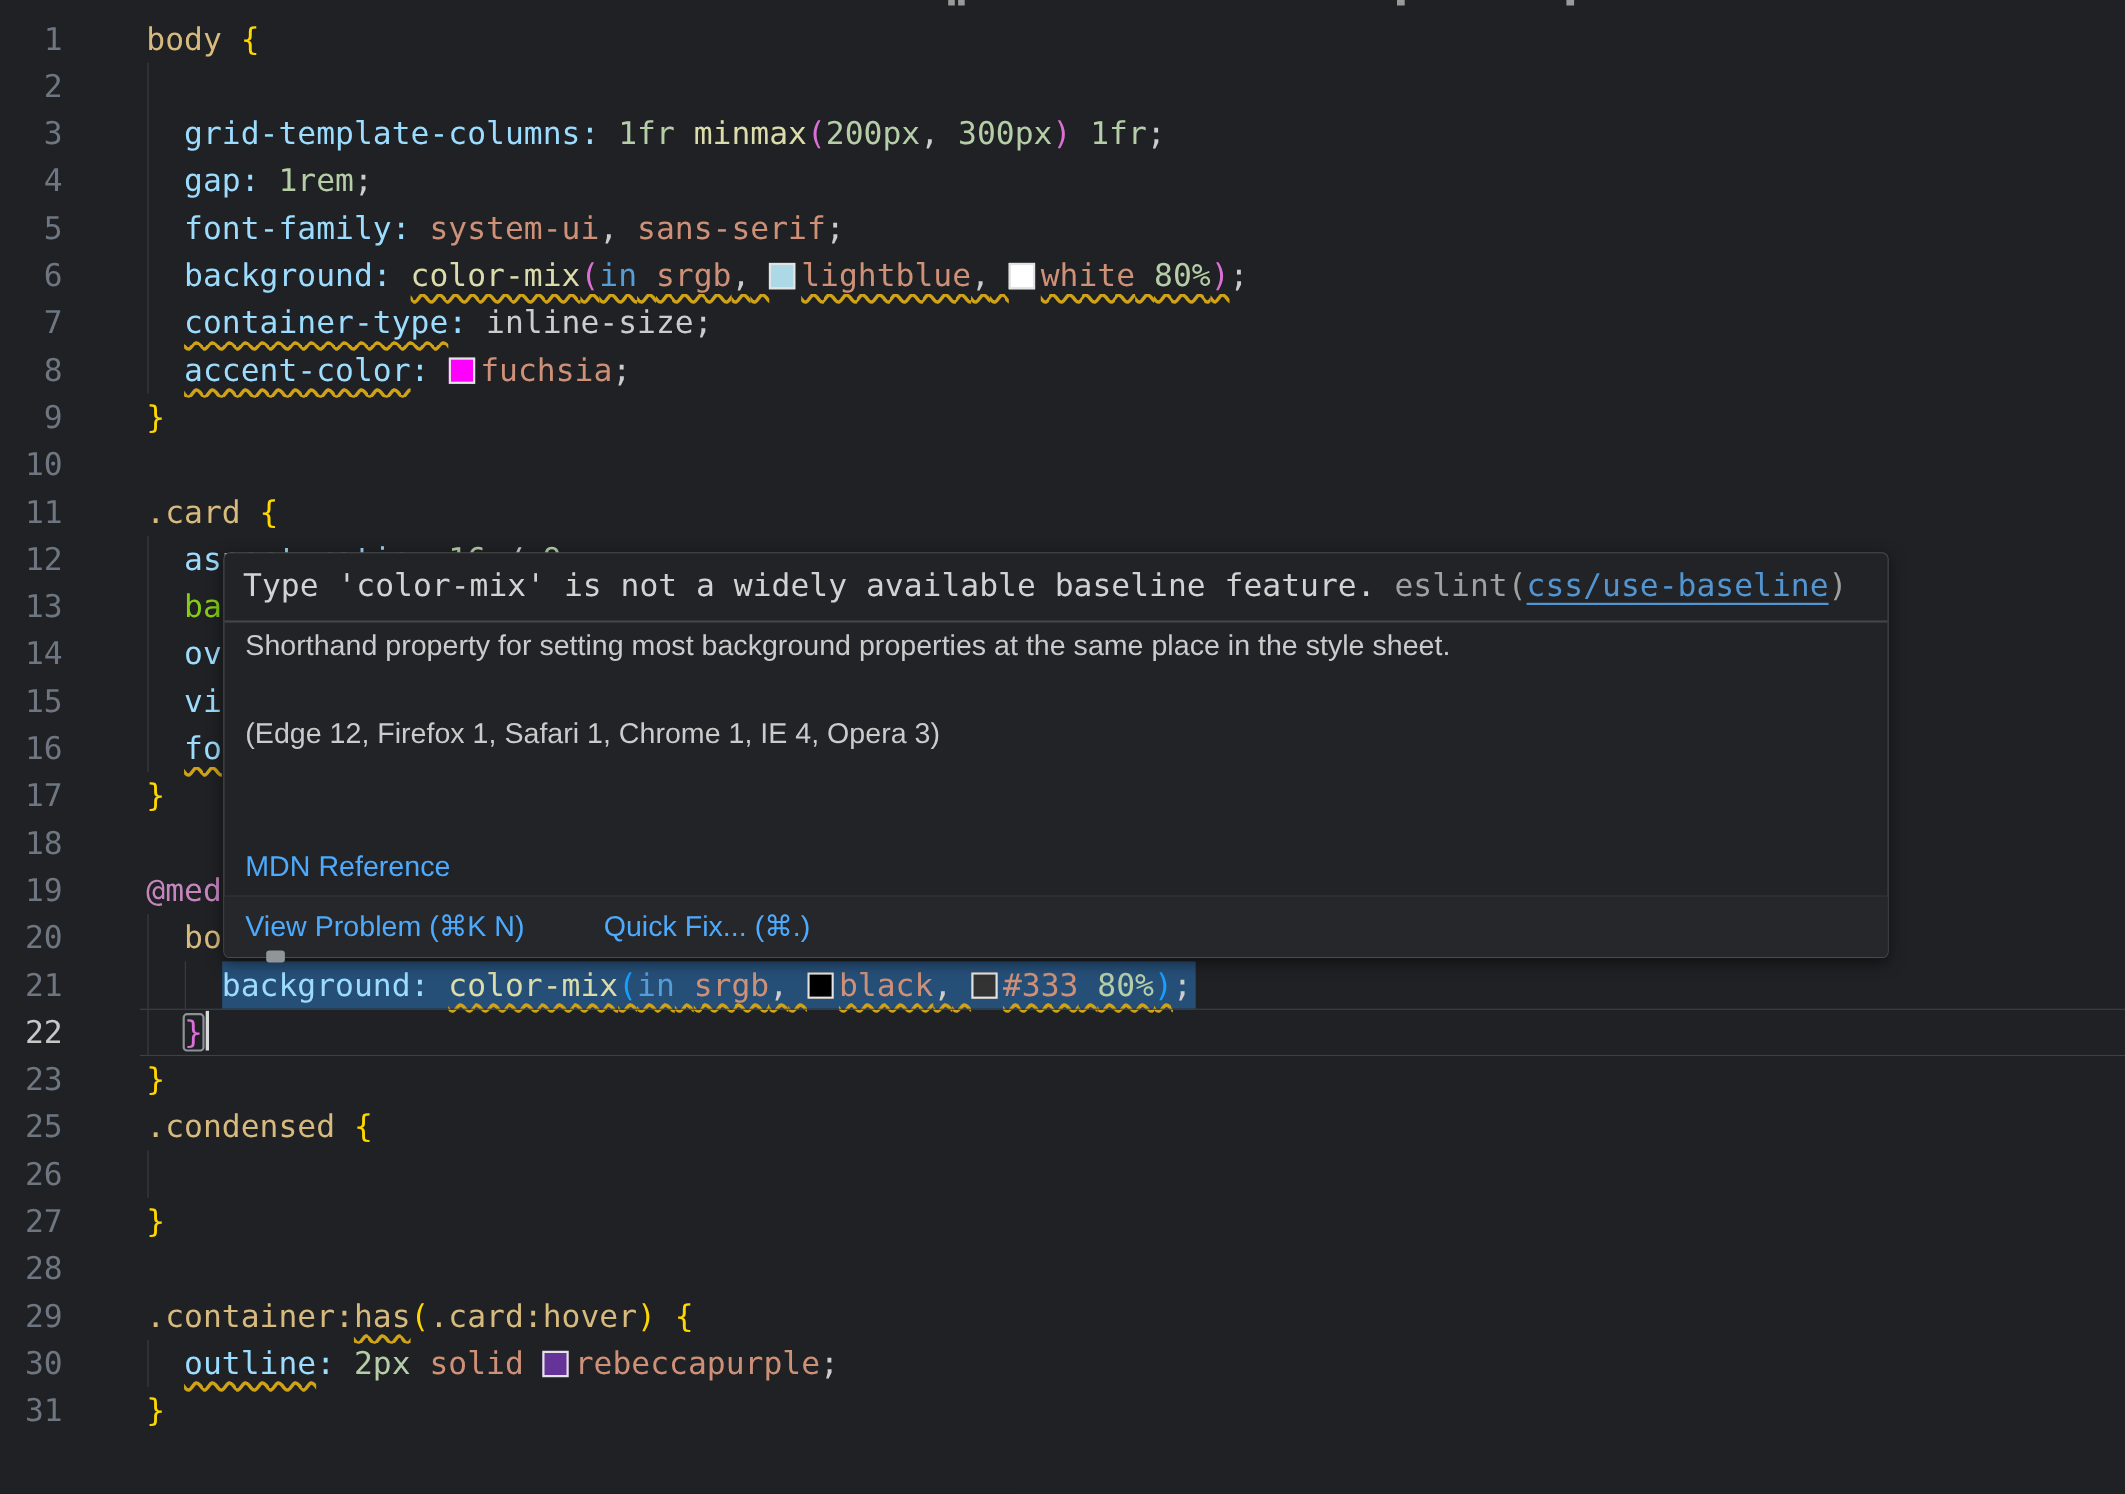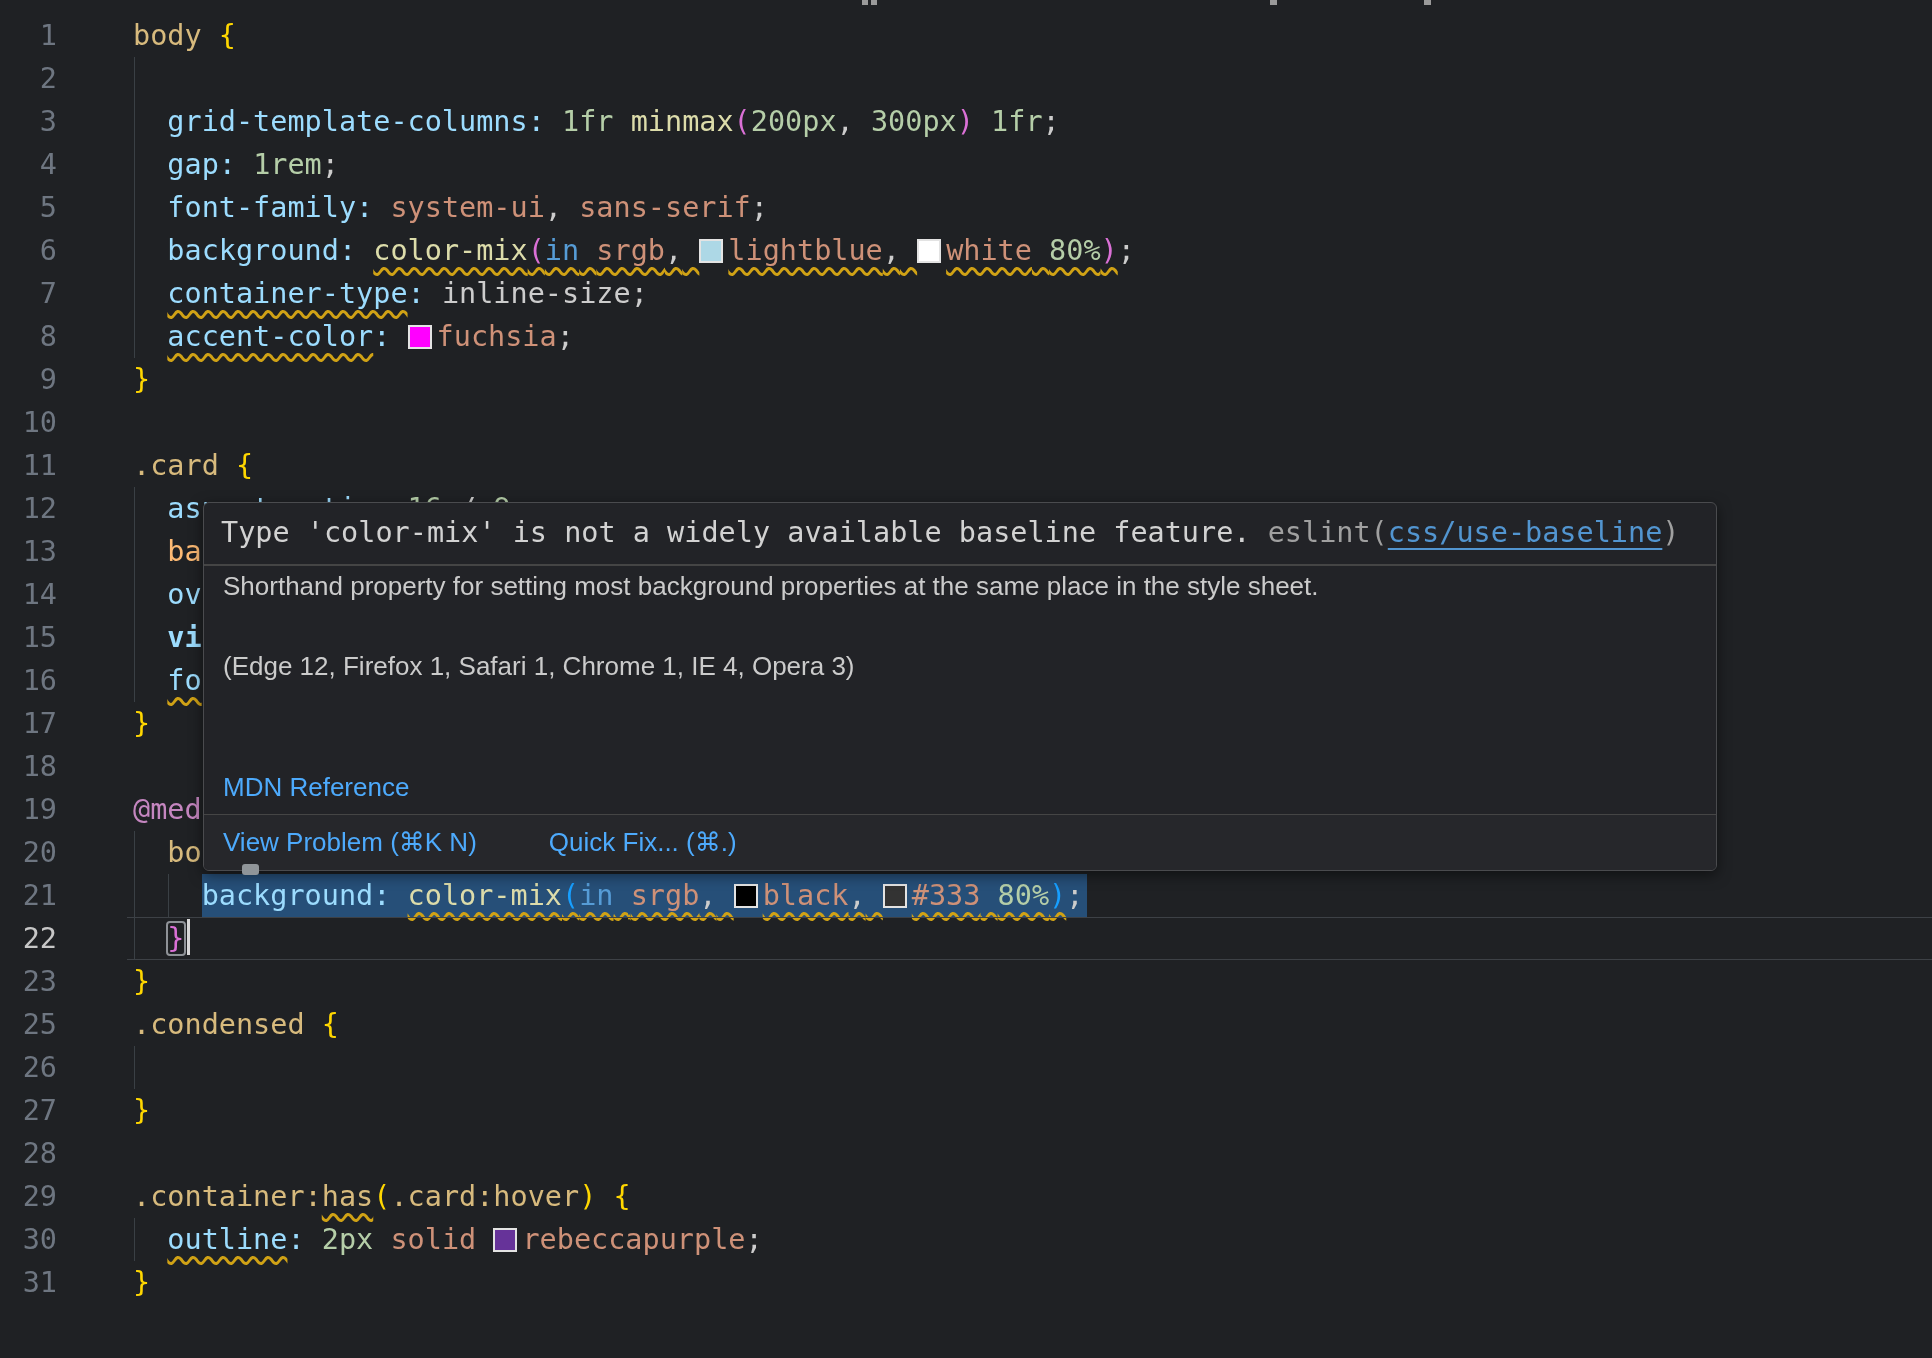"ba" span { color: #fdba74 -> #84cc16 }
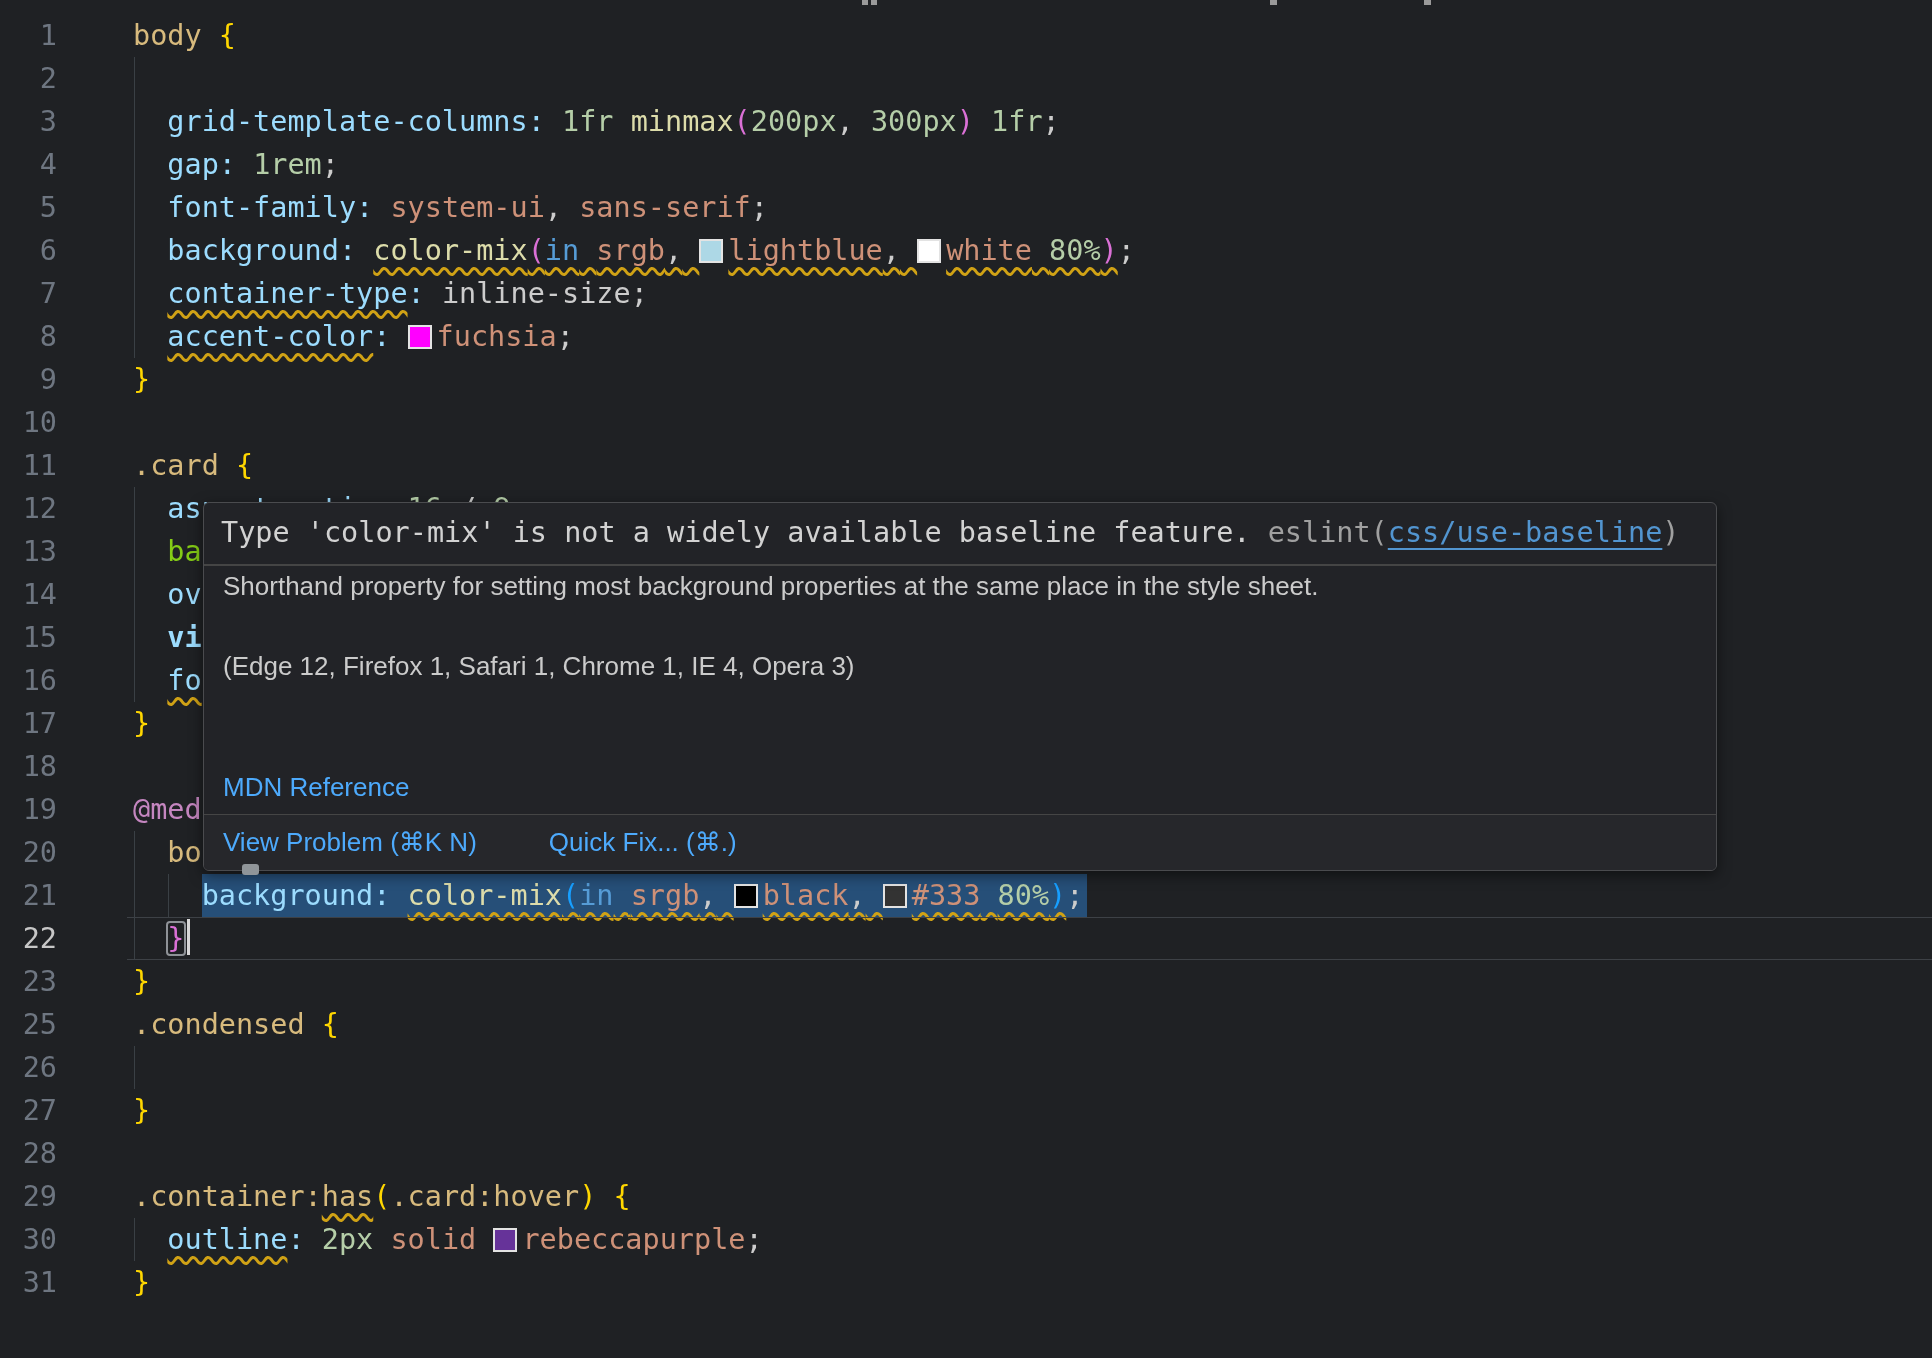"vi" span { font-weight: bold -> none }
